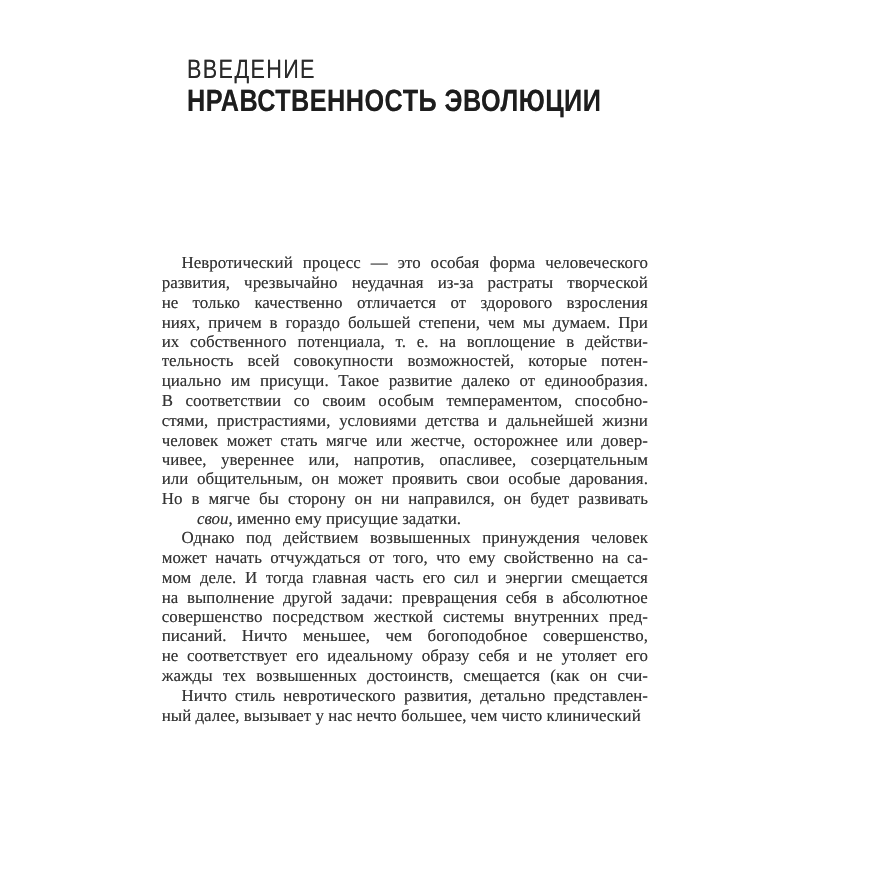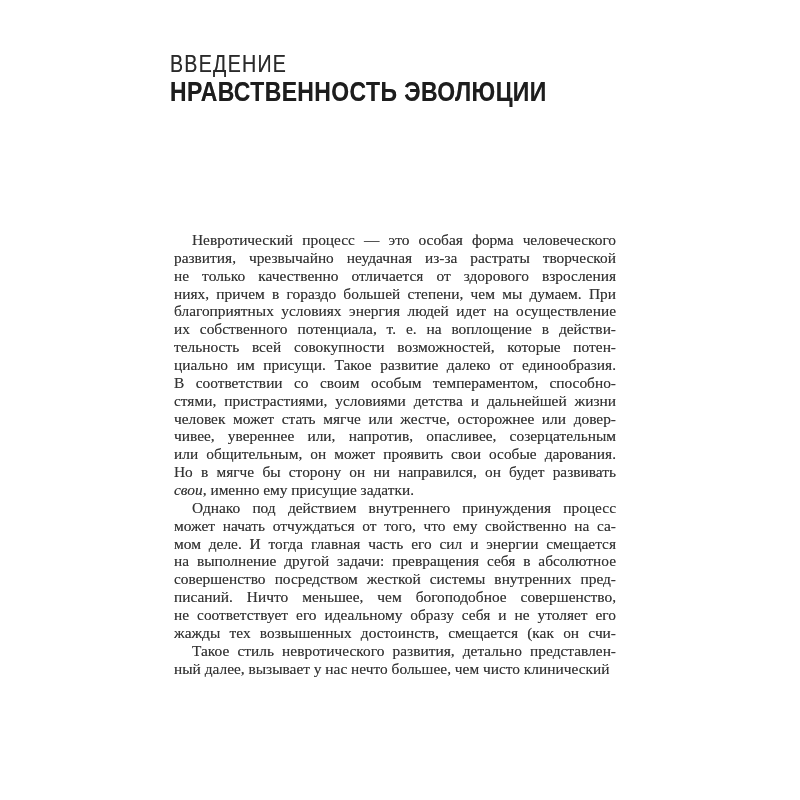"Невротический процесс — это особая" .body-text { left: 174px -> 147px }
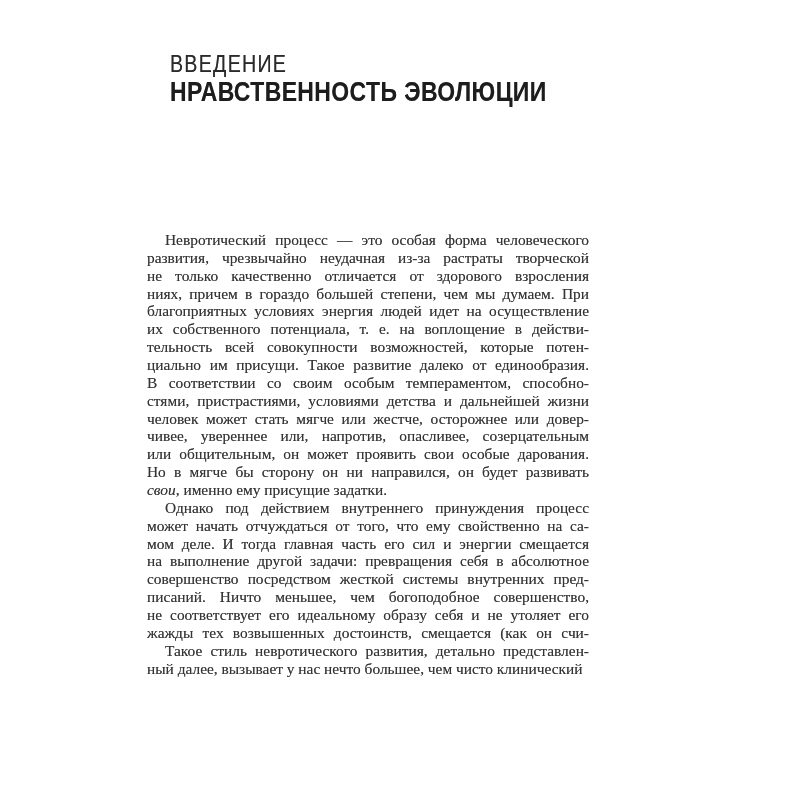"благоприятных условиях энергия людей" div.line { html: <div>благоприятных условиях энергия людей идет на осуществление</div> -> none }
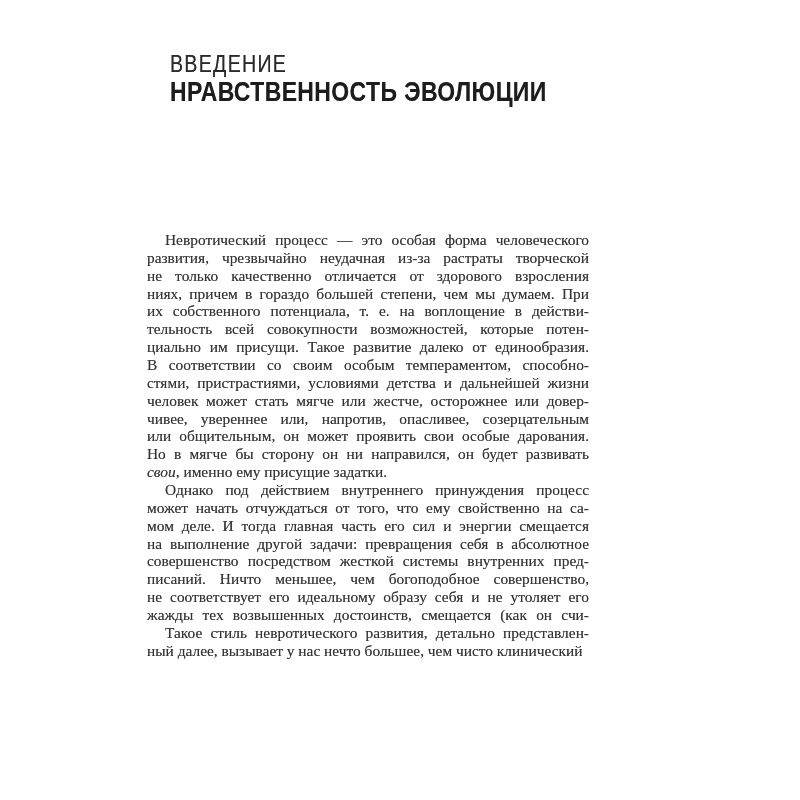"свои" .line i { margin-left: none -> 32px }
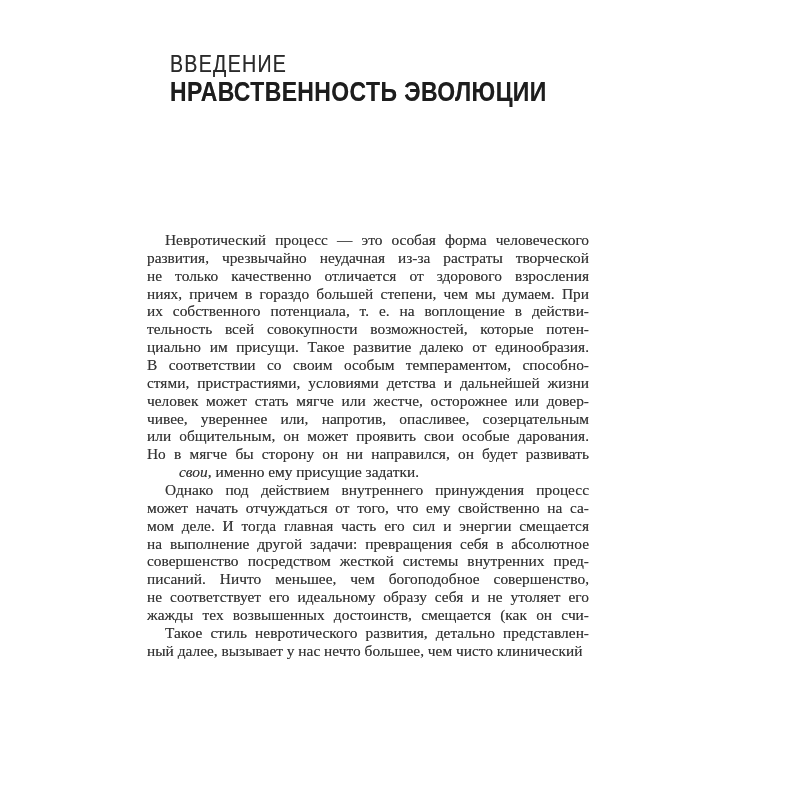"Однако под действием внутреннего" div.line { text: внутреннего принуждения процесс -> возвышенных принуждения человек }
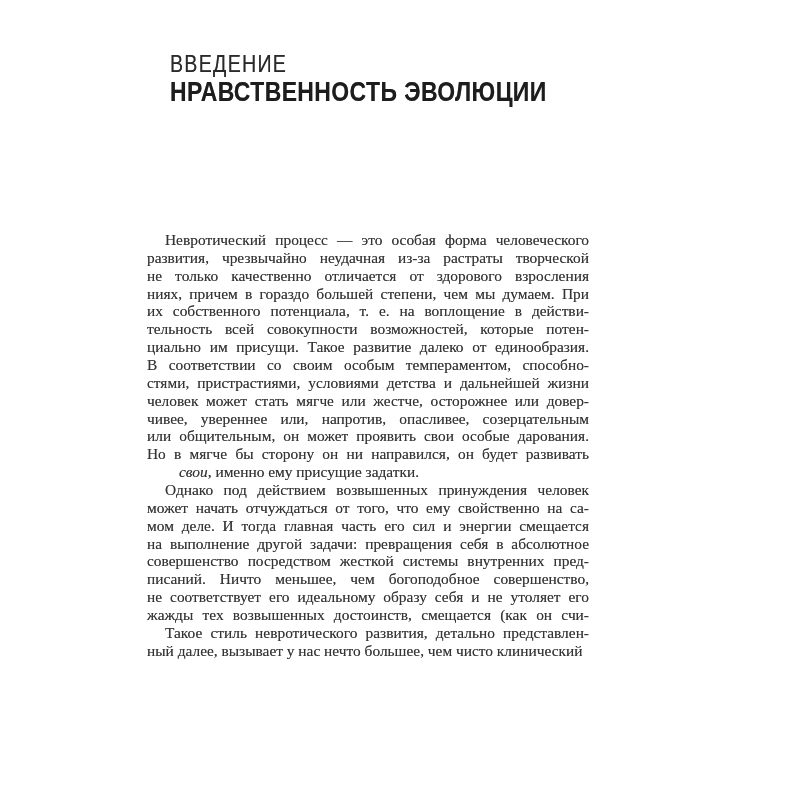"Такое стиль невротического развития," div.line { text: Такое -> Ничто }
